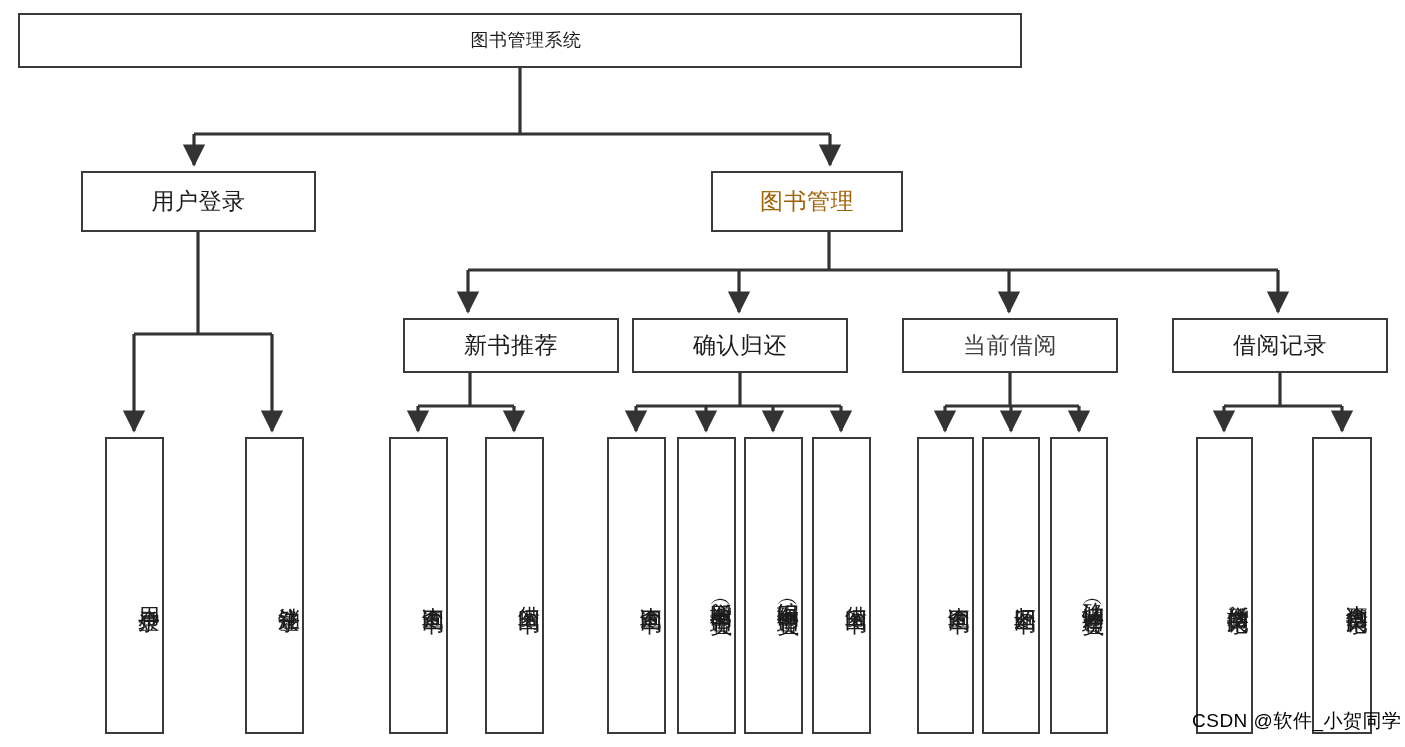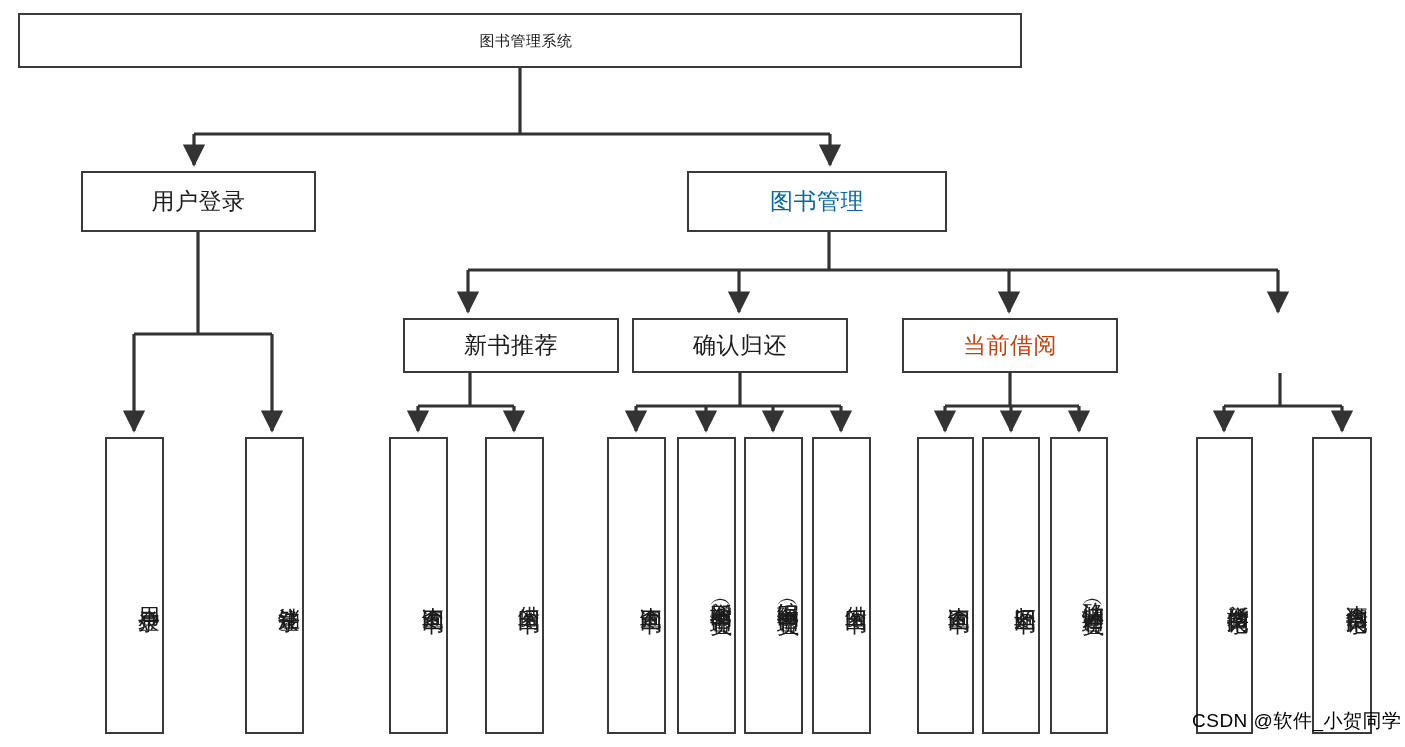"图书管理系统" .node.root { font-size: 15px -> 18px }
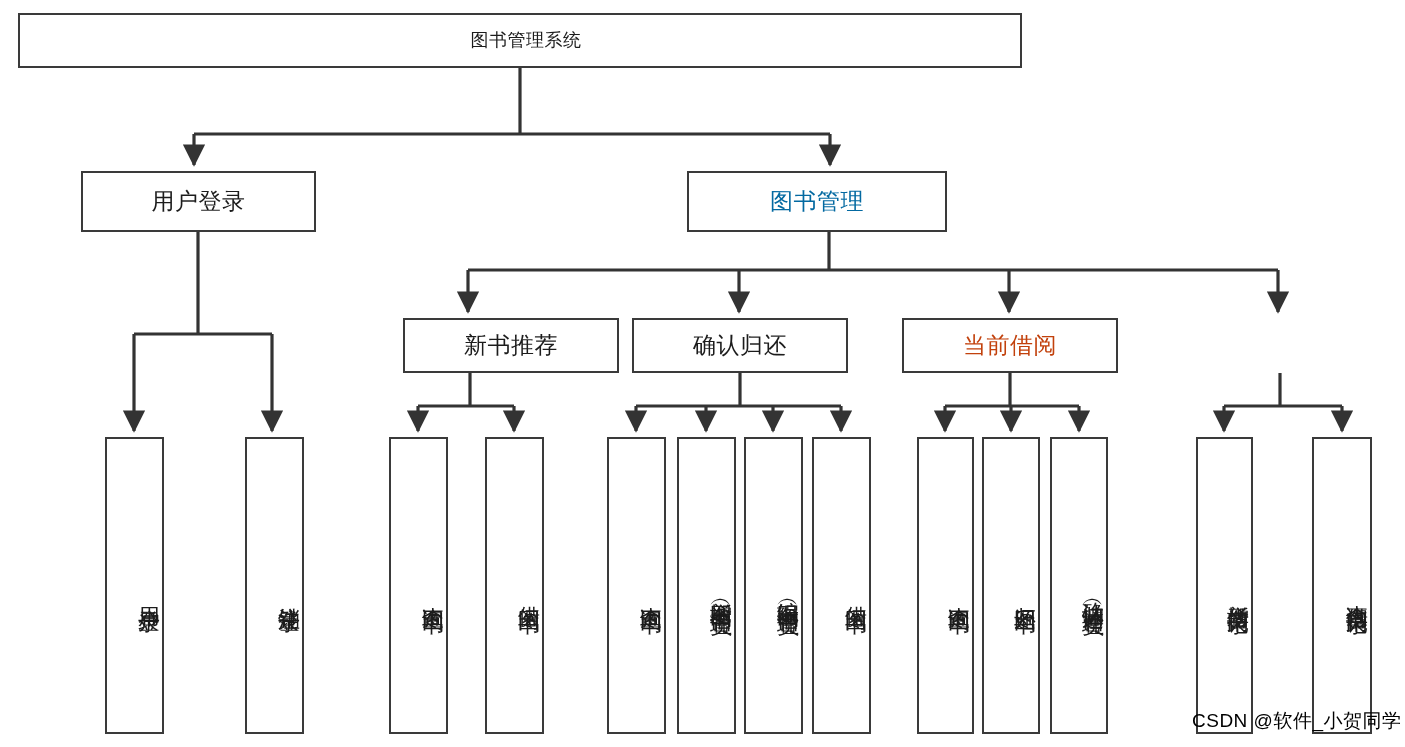"图书管理" div.node { color: #0369a1 -> #a16207; left: 687px -> 711px; width: 260px -> 192px }
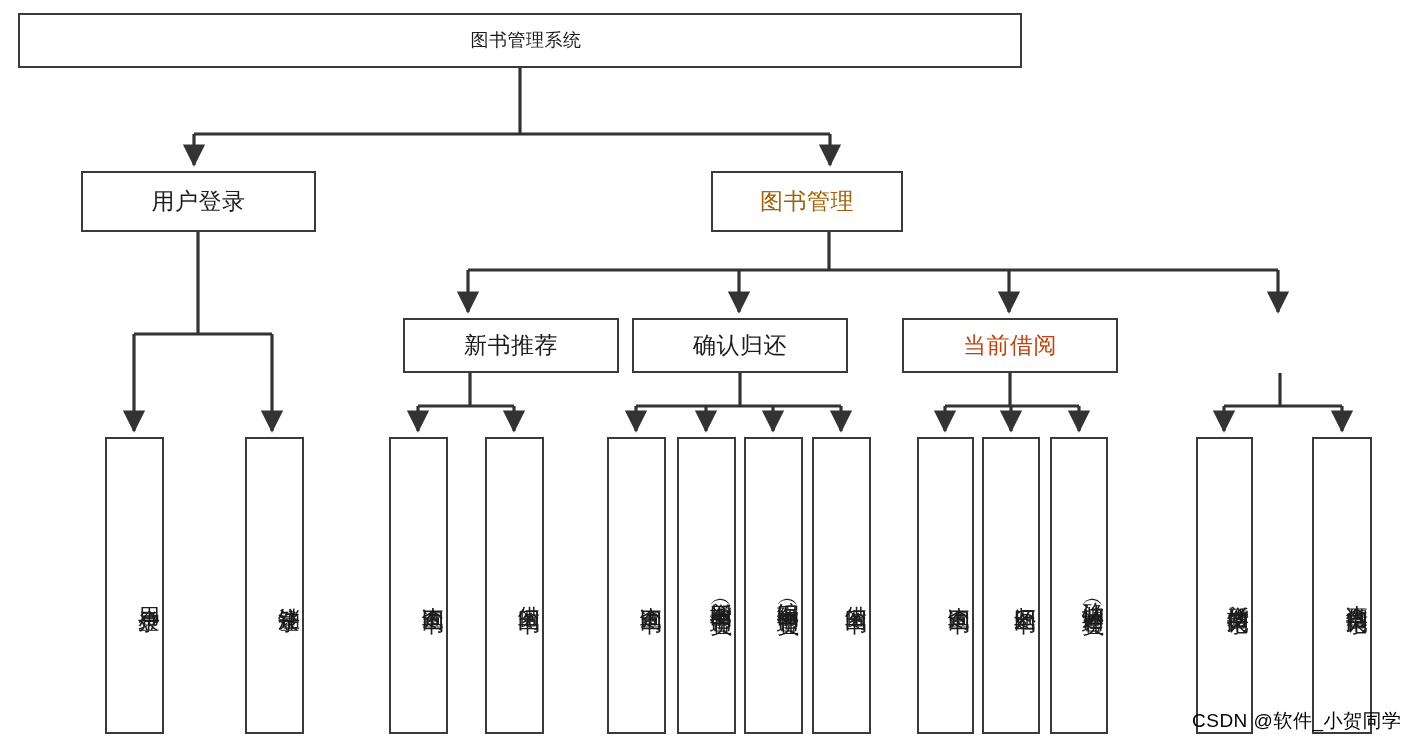"当前借阅" div.node { color: #c2410c -> #404040 }
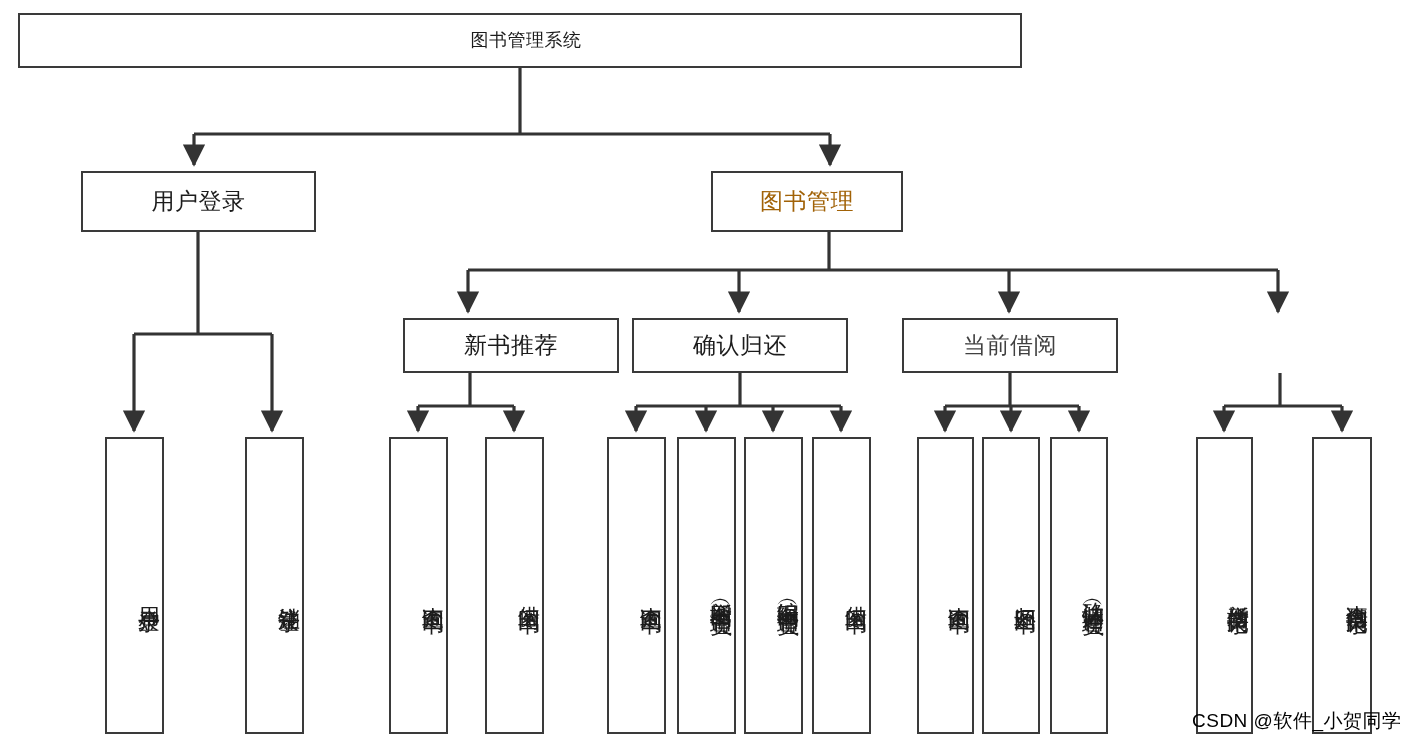"借阅记录" div.node { html: none -> <div> <span>借阅记录</span> </div> }
